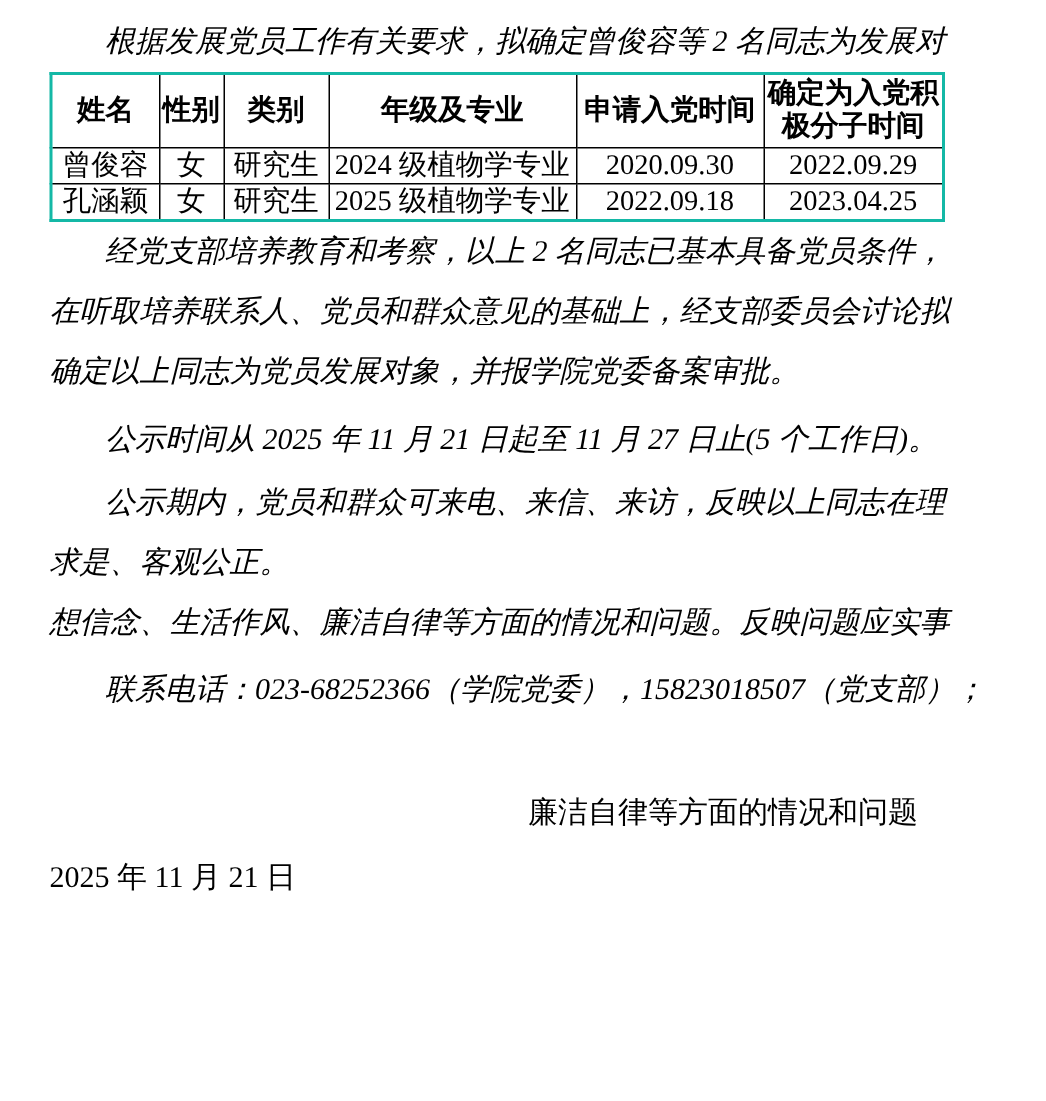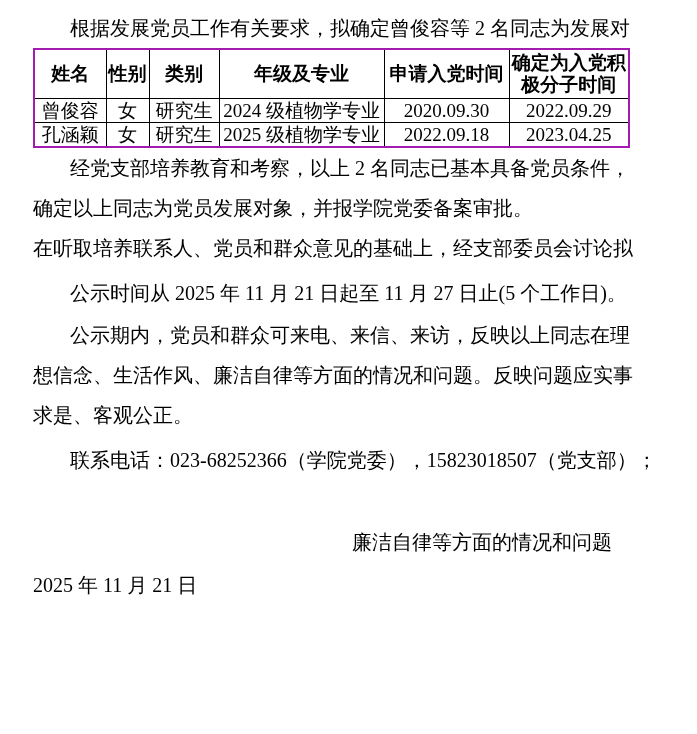"根据发展党员工作有关要求，拟确定曾俊容等 2 名同志为发展对" .para { font-style: none -> italic }
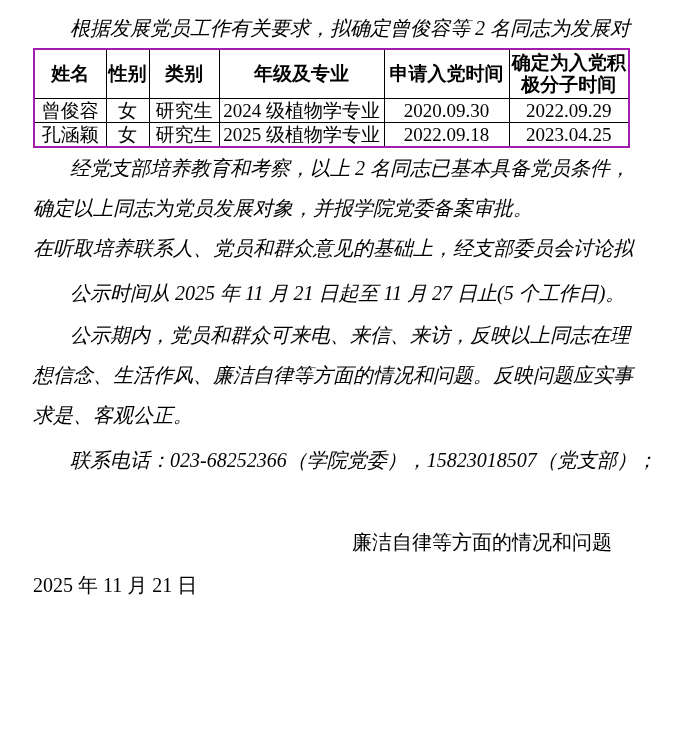"姓名" table.candidates-table { border: 2px solid #a21caf -> 2px solid #14b8a6 }
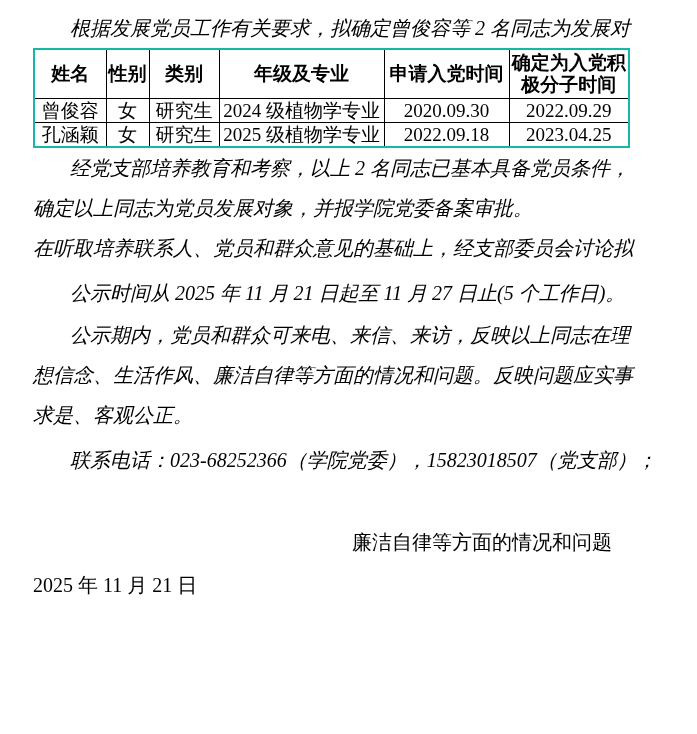"确定以上同志为党员发展对象，并报学院党委备案审批。" span.line { order: before "在听取培养联系人、党员和群众意见的基础上，经支部委员会讨论拟" -> after "在听取培养联系人、党员和群众意见的基础上，经支部委员会讨论拟" }
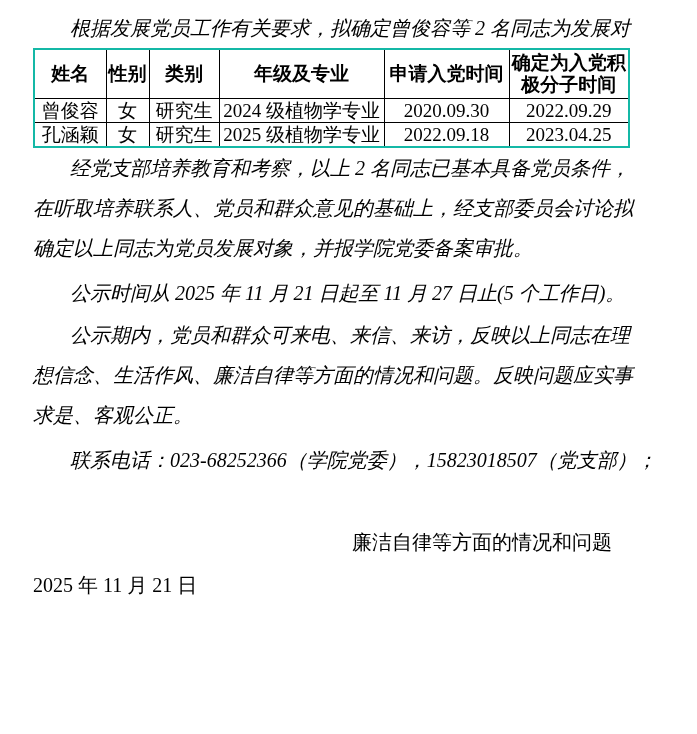"想信念、生活作风、廉洁自律等方面的情况和问题。反映问题应实事" span.line { order: before "求是、客观公正。" -> after "求是、客观公正。" }
